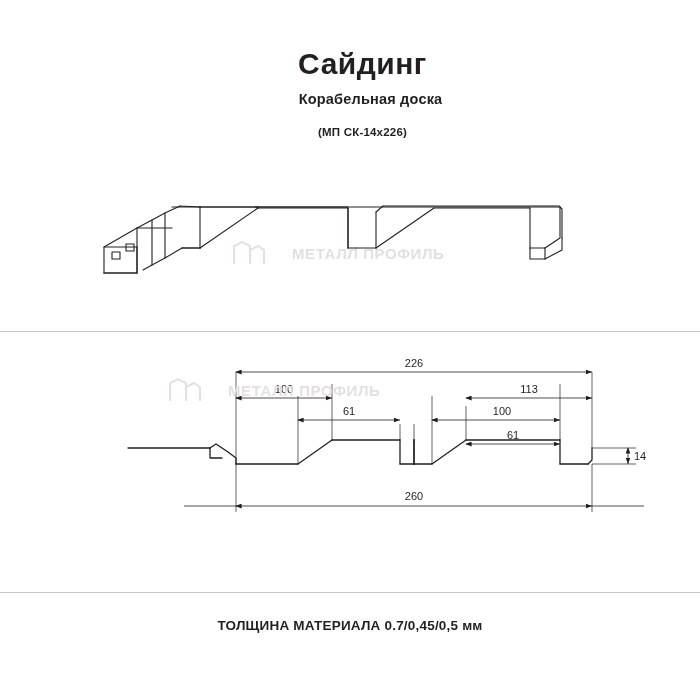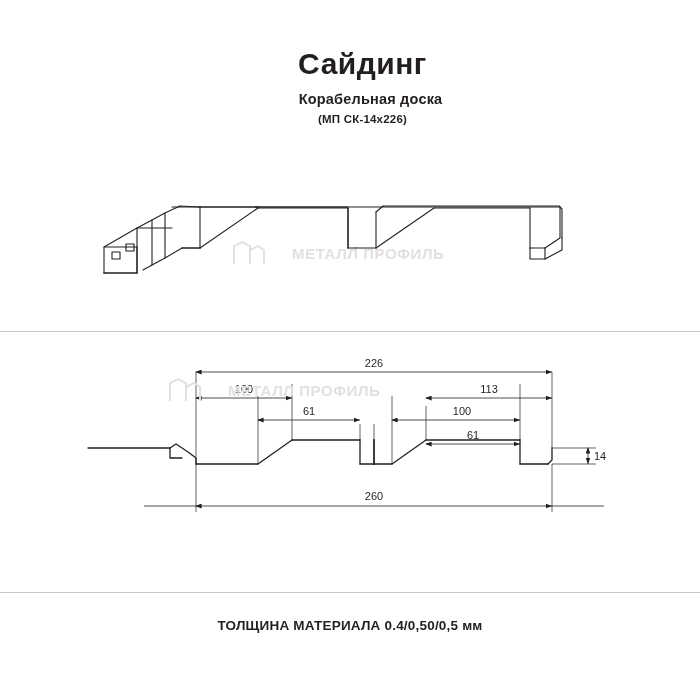"(МП СК-14х226)" .code { margin: 6px 0 0 0 -> 19px 0 0 0 }
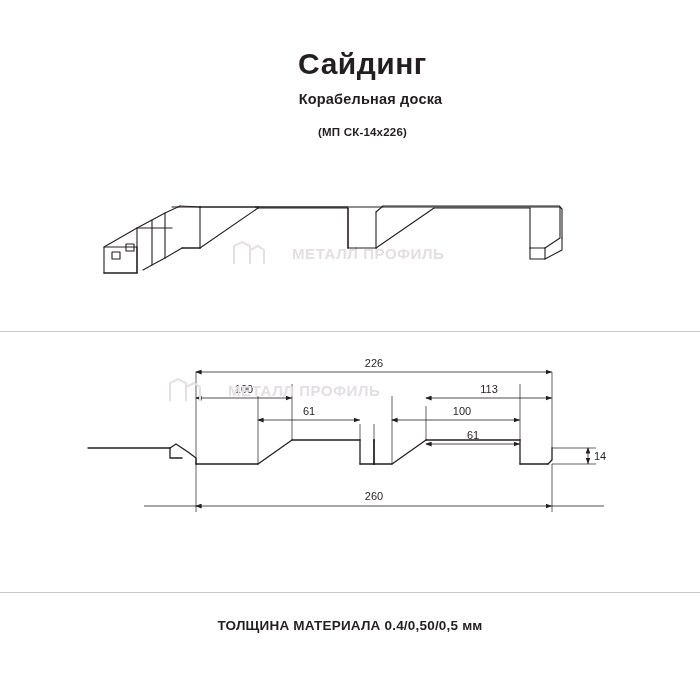"226" .section-wrap { padding-left: none -> 40px }
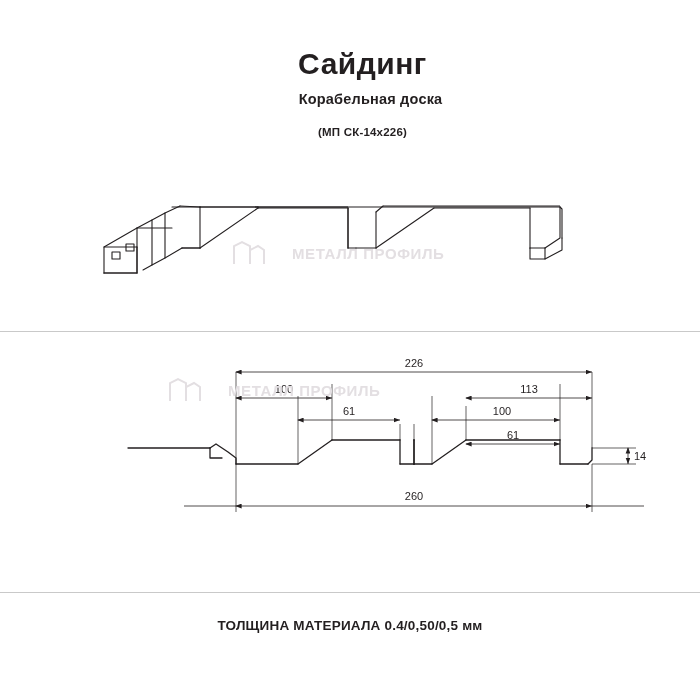"ТОЛЩИНА МАТЕРИАЛА 0.4/0,50/0,5 мм" span.footer-text { text: 0.4/0,50/0,5 -> 0.7/0,45/0,5 }
